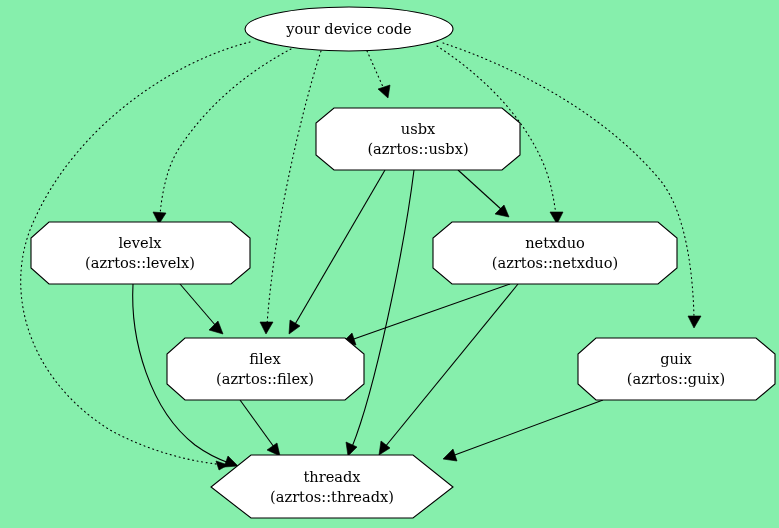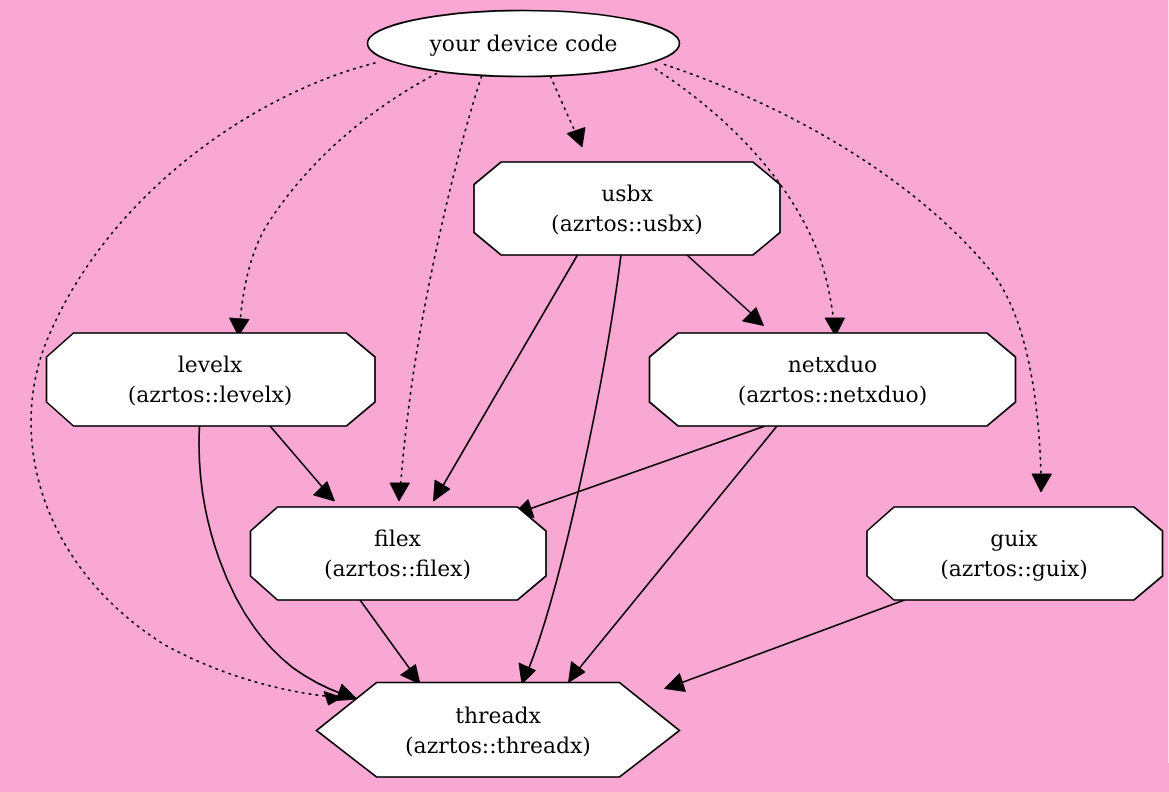"your device code" #graph-root { background: #f9a8d4 -> #86efac }
